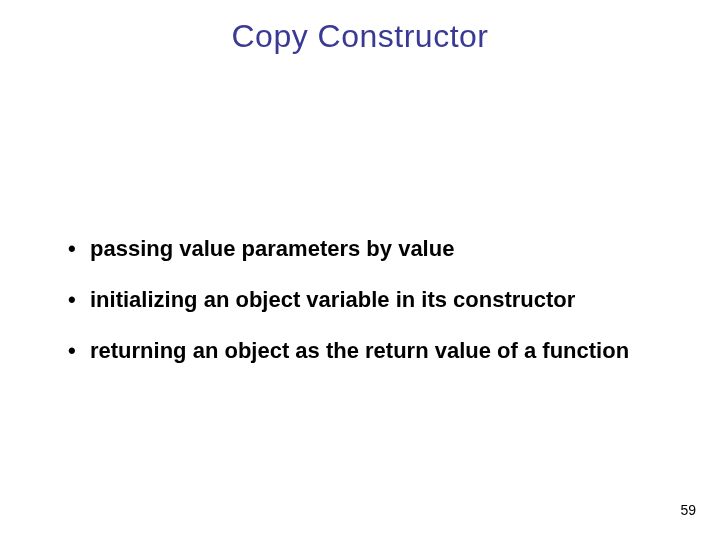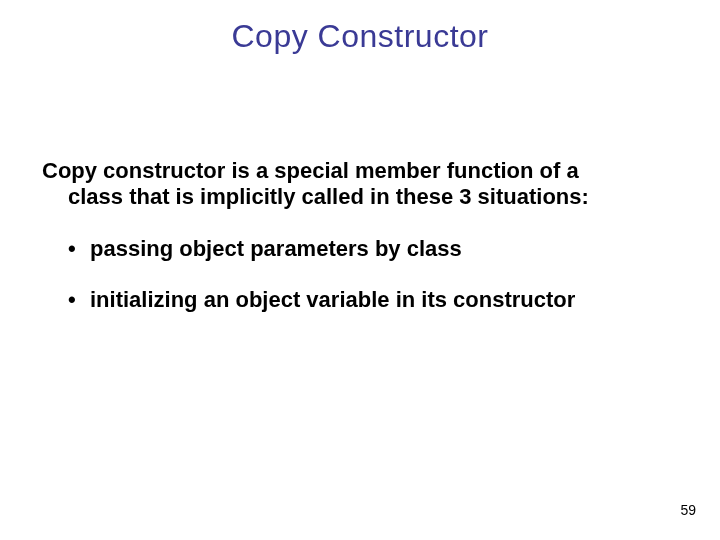"Copy constructor is a special" div.intro { html: <div> <span>Copy constructor is a special member function of a</span> <span>class that is implicitly called in these 3 situations:</span> </div> -> none }
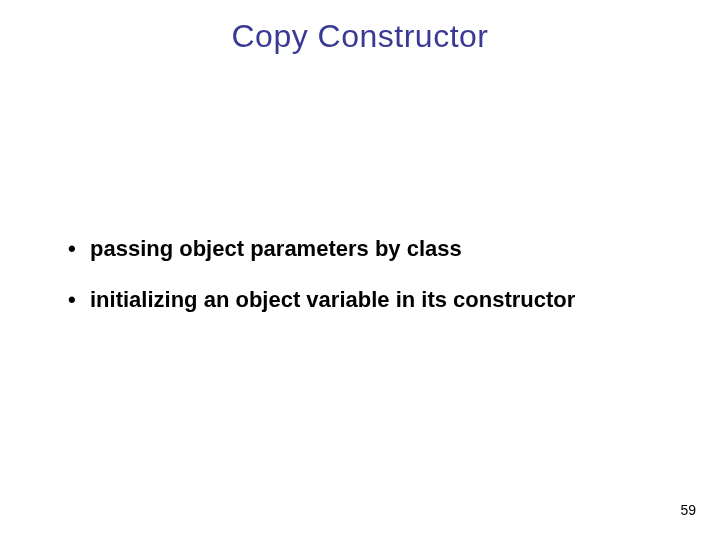"passing object parameters by class" span { text: object parameters by class -> value parameters by value }
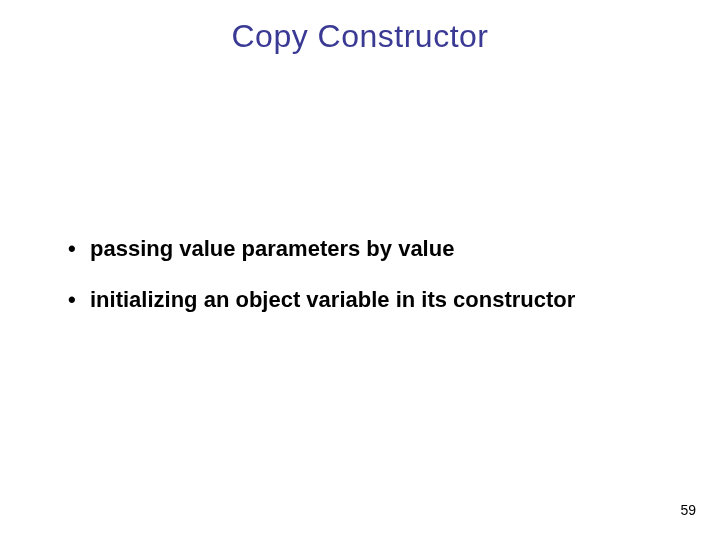"• returning an object as" div.bullet { html: none -> <div> <span>•&nbsp;&nbsp;</span><span>returning an object as the return value of a function</span> </div> }
